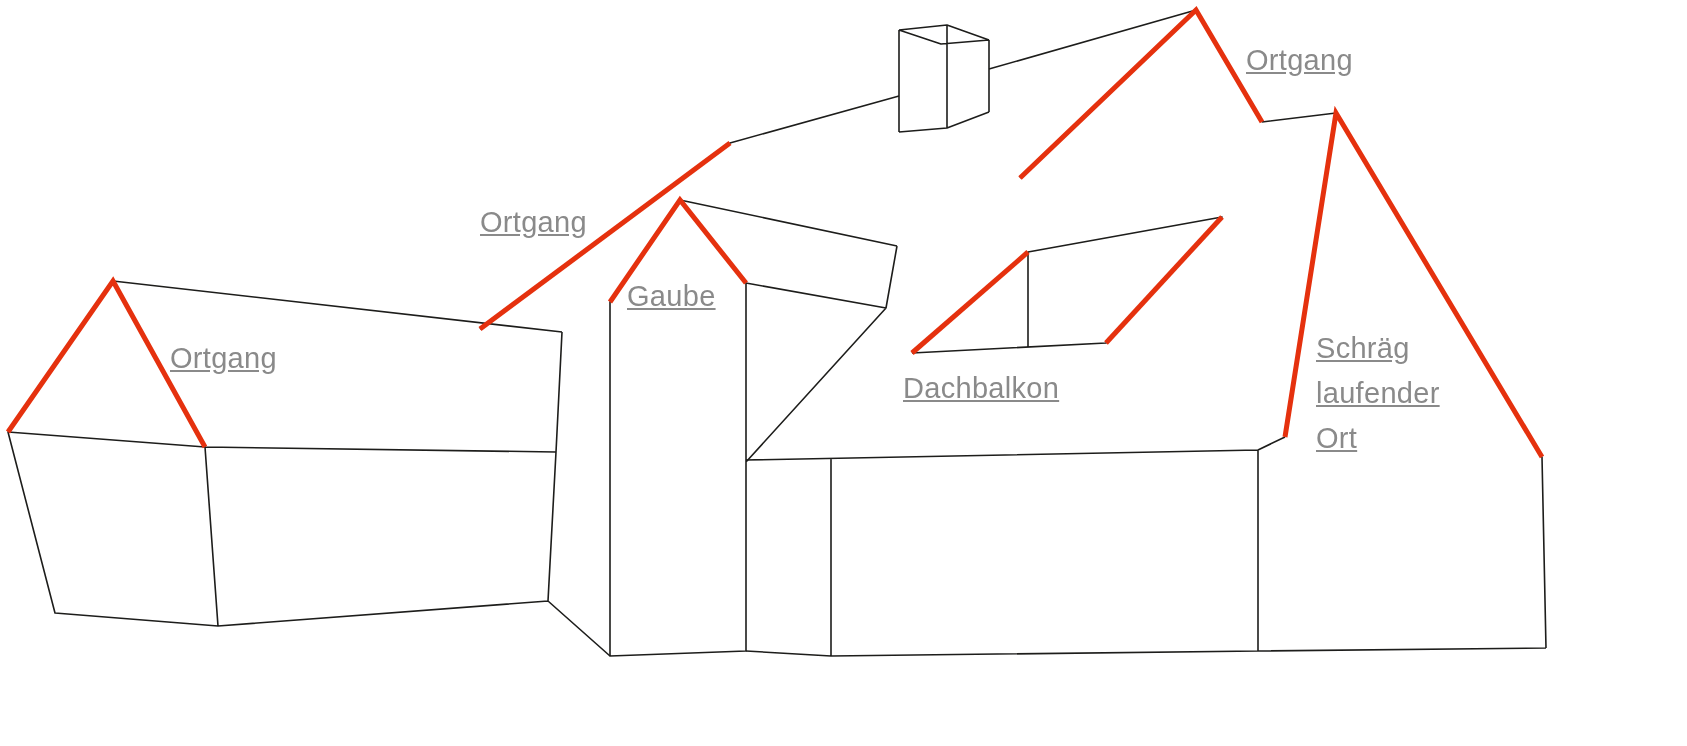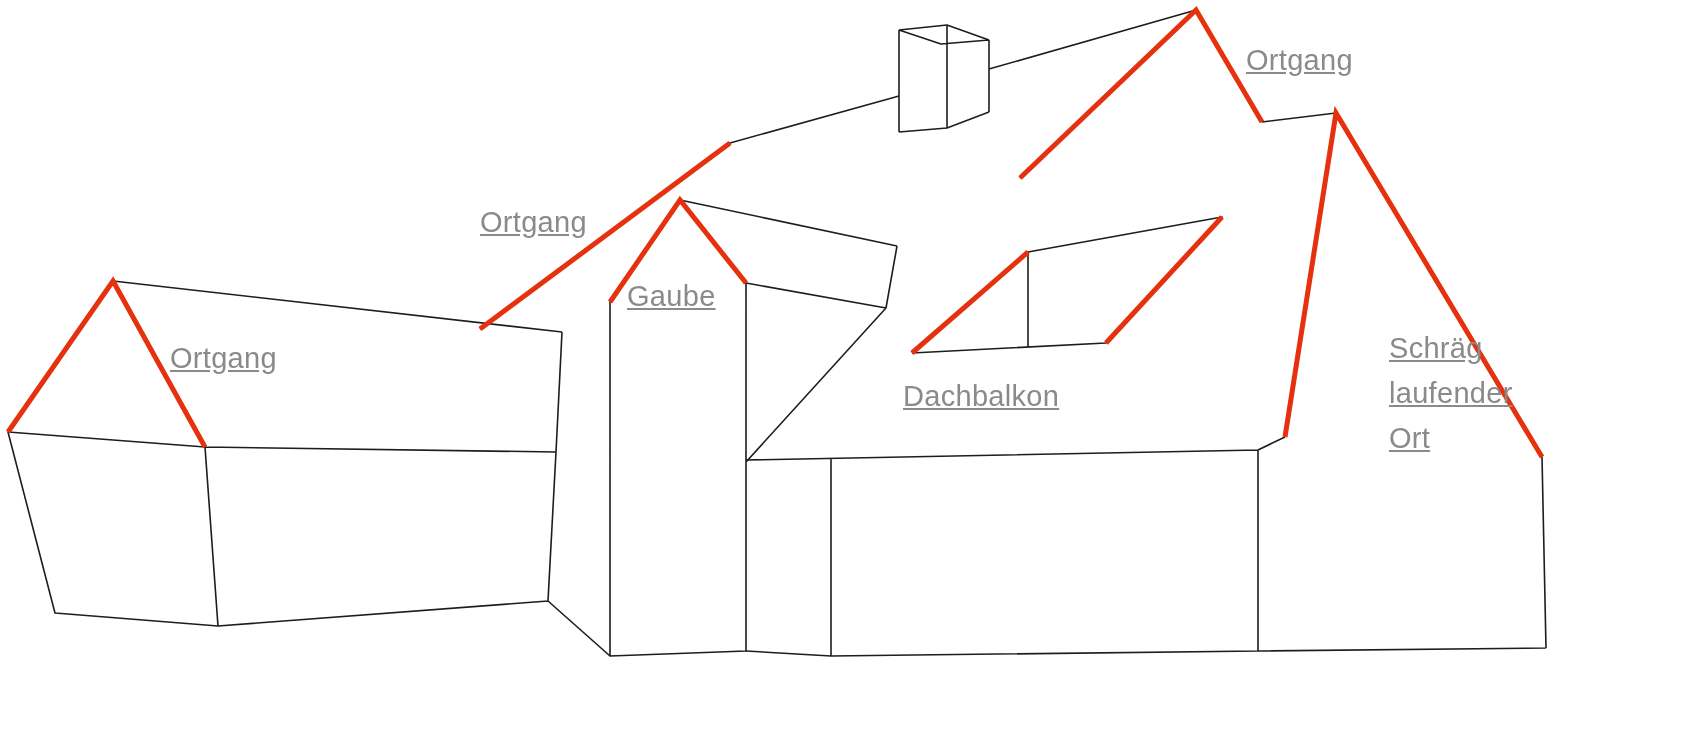"Schräg" div.label { left: 1389px -> 1316px }
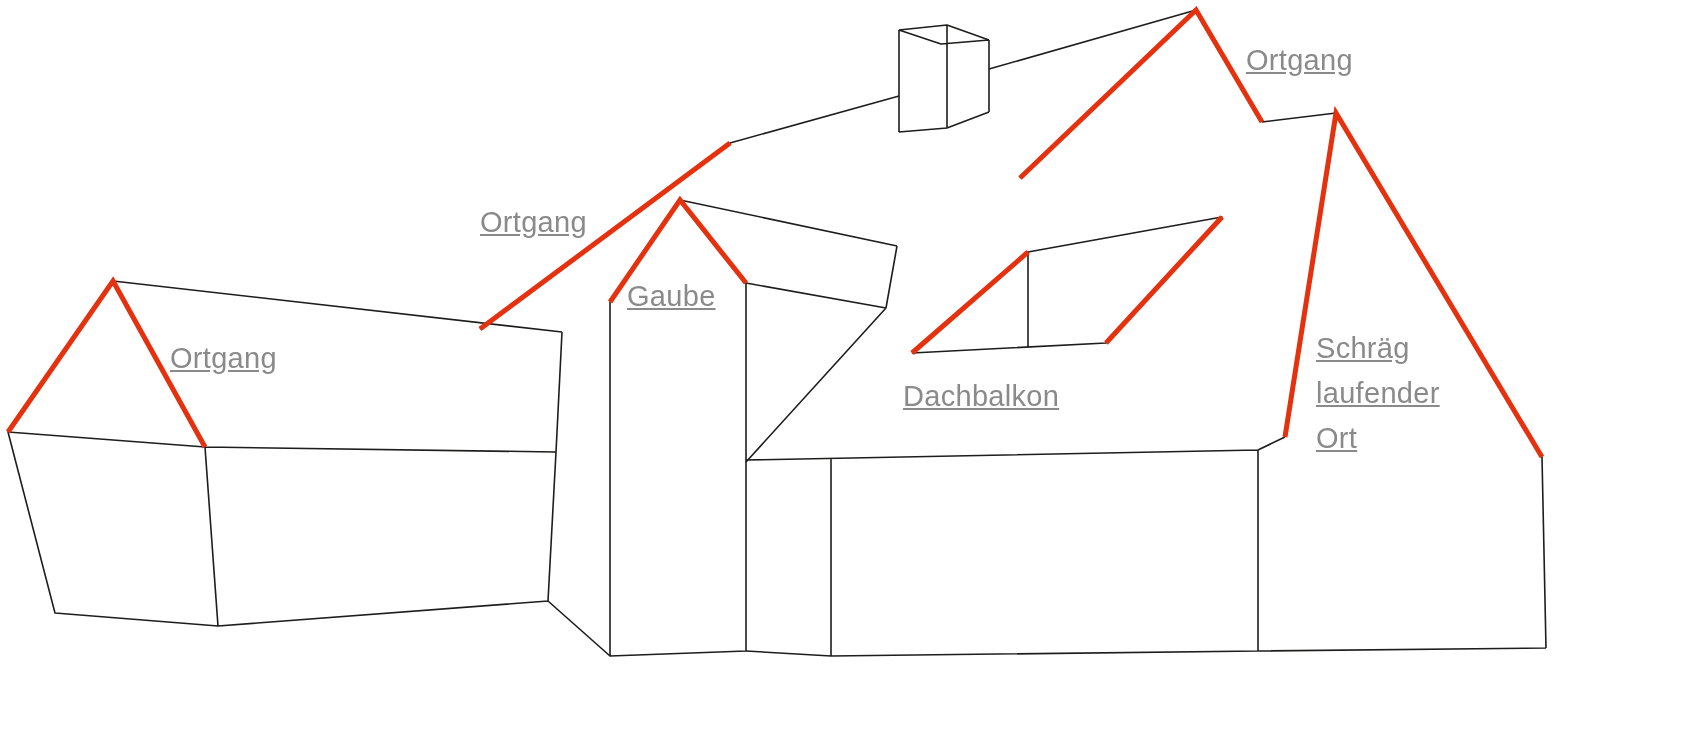"Dachbalkon" div.label { top: 374px -> 366px }
